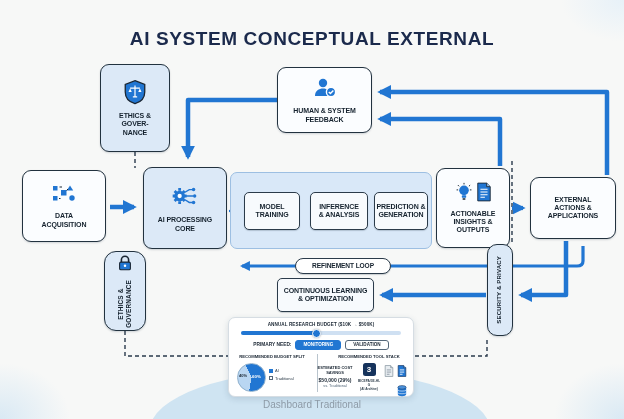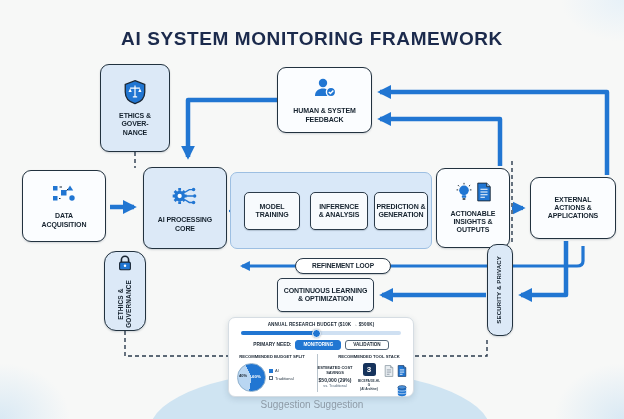"AI SYSTEM MONITORING FRAMEWORK" div.title { text: MONITORING FRAMEWORK -> CONCEPTUAL EXTERNAL }
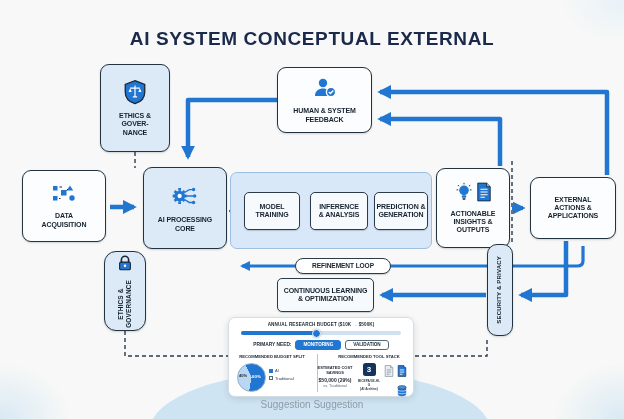"Suggestion Suggestion" div.caption { text: Suggestion Suggestion -> Dashboard Traditional }
